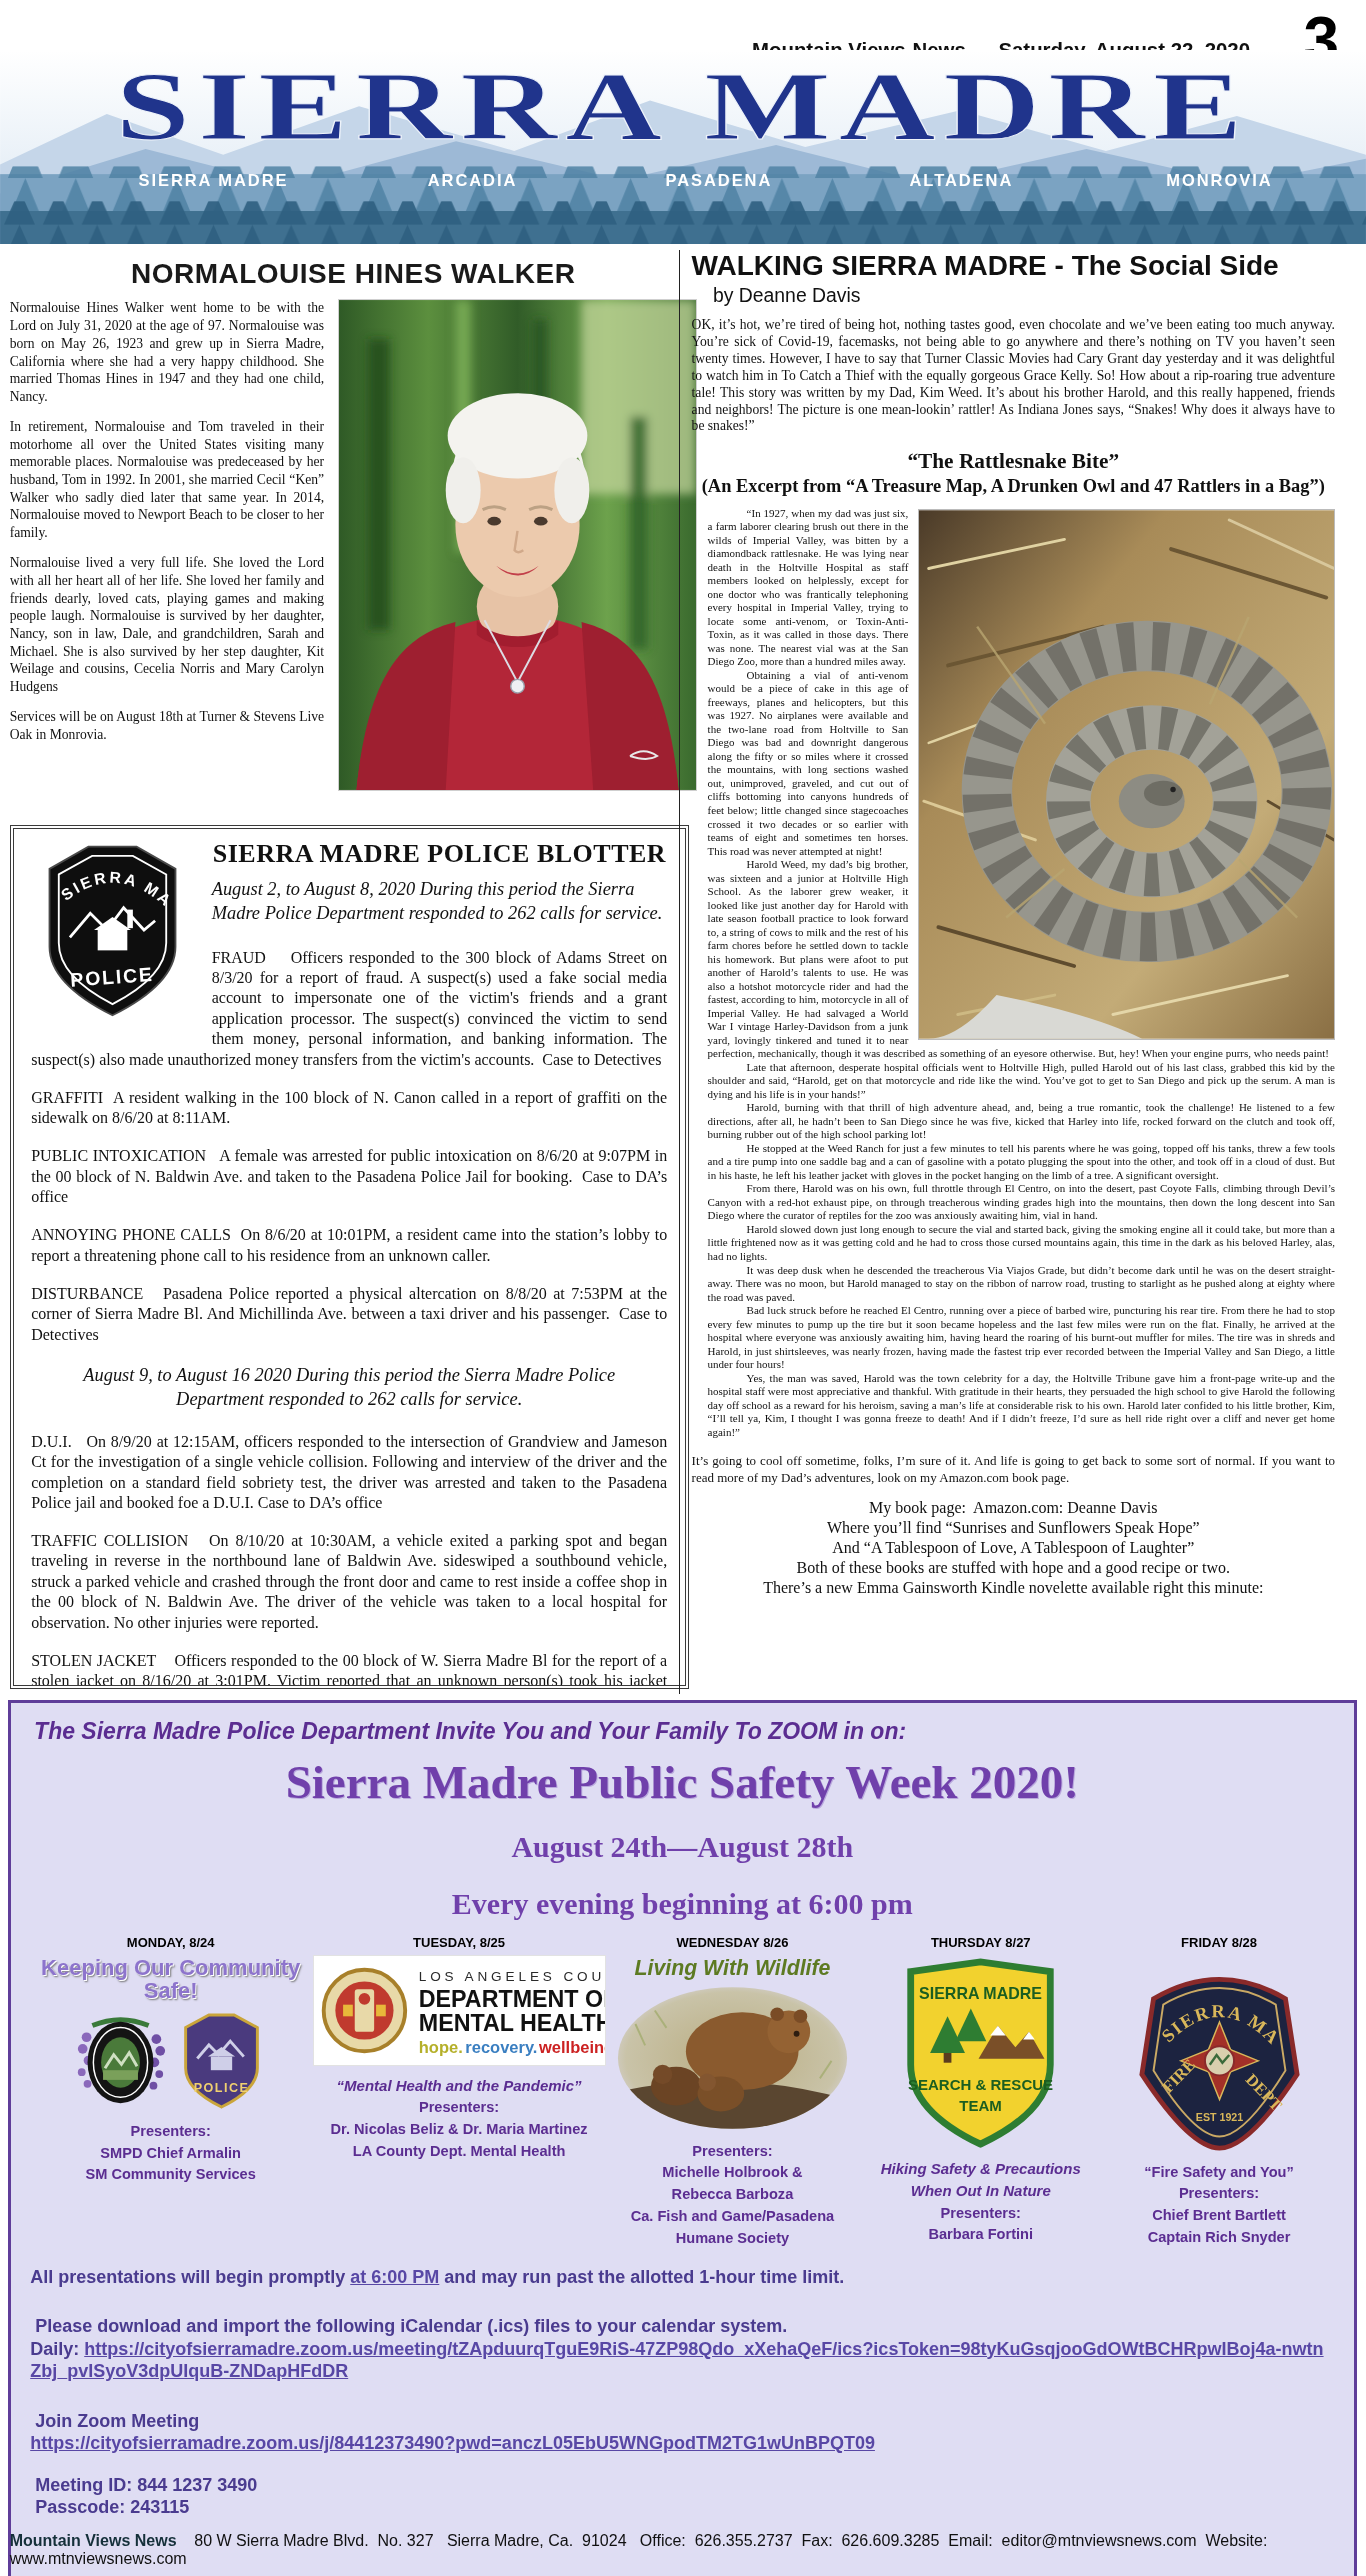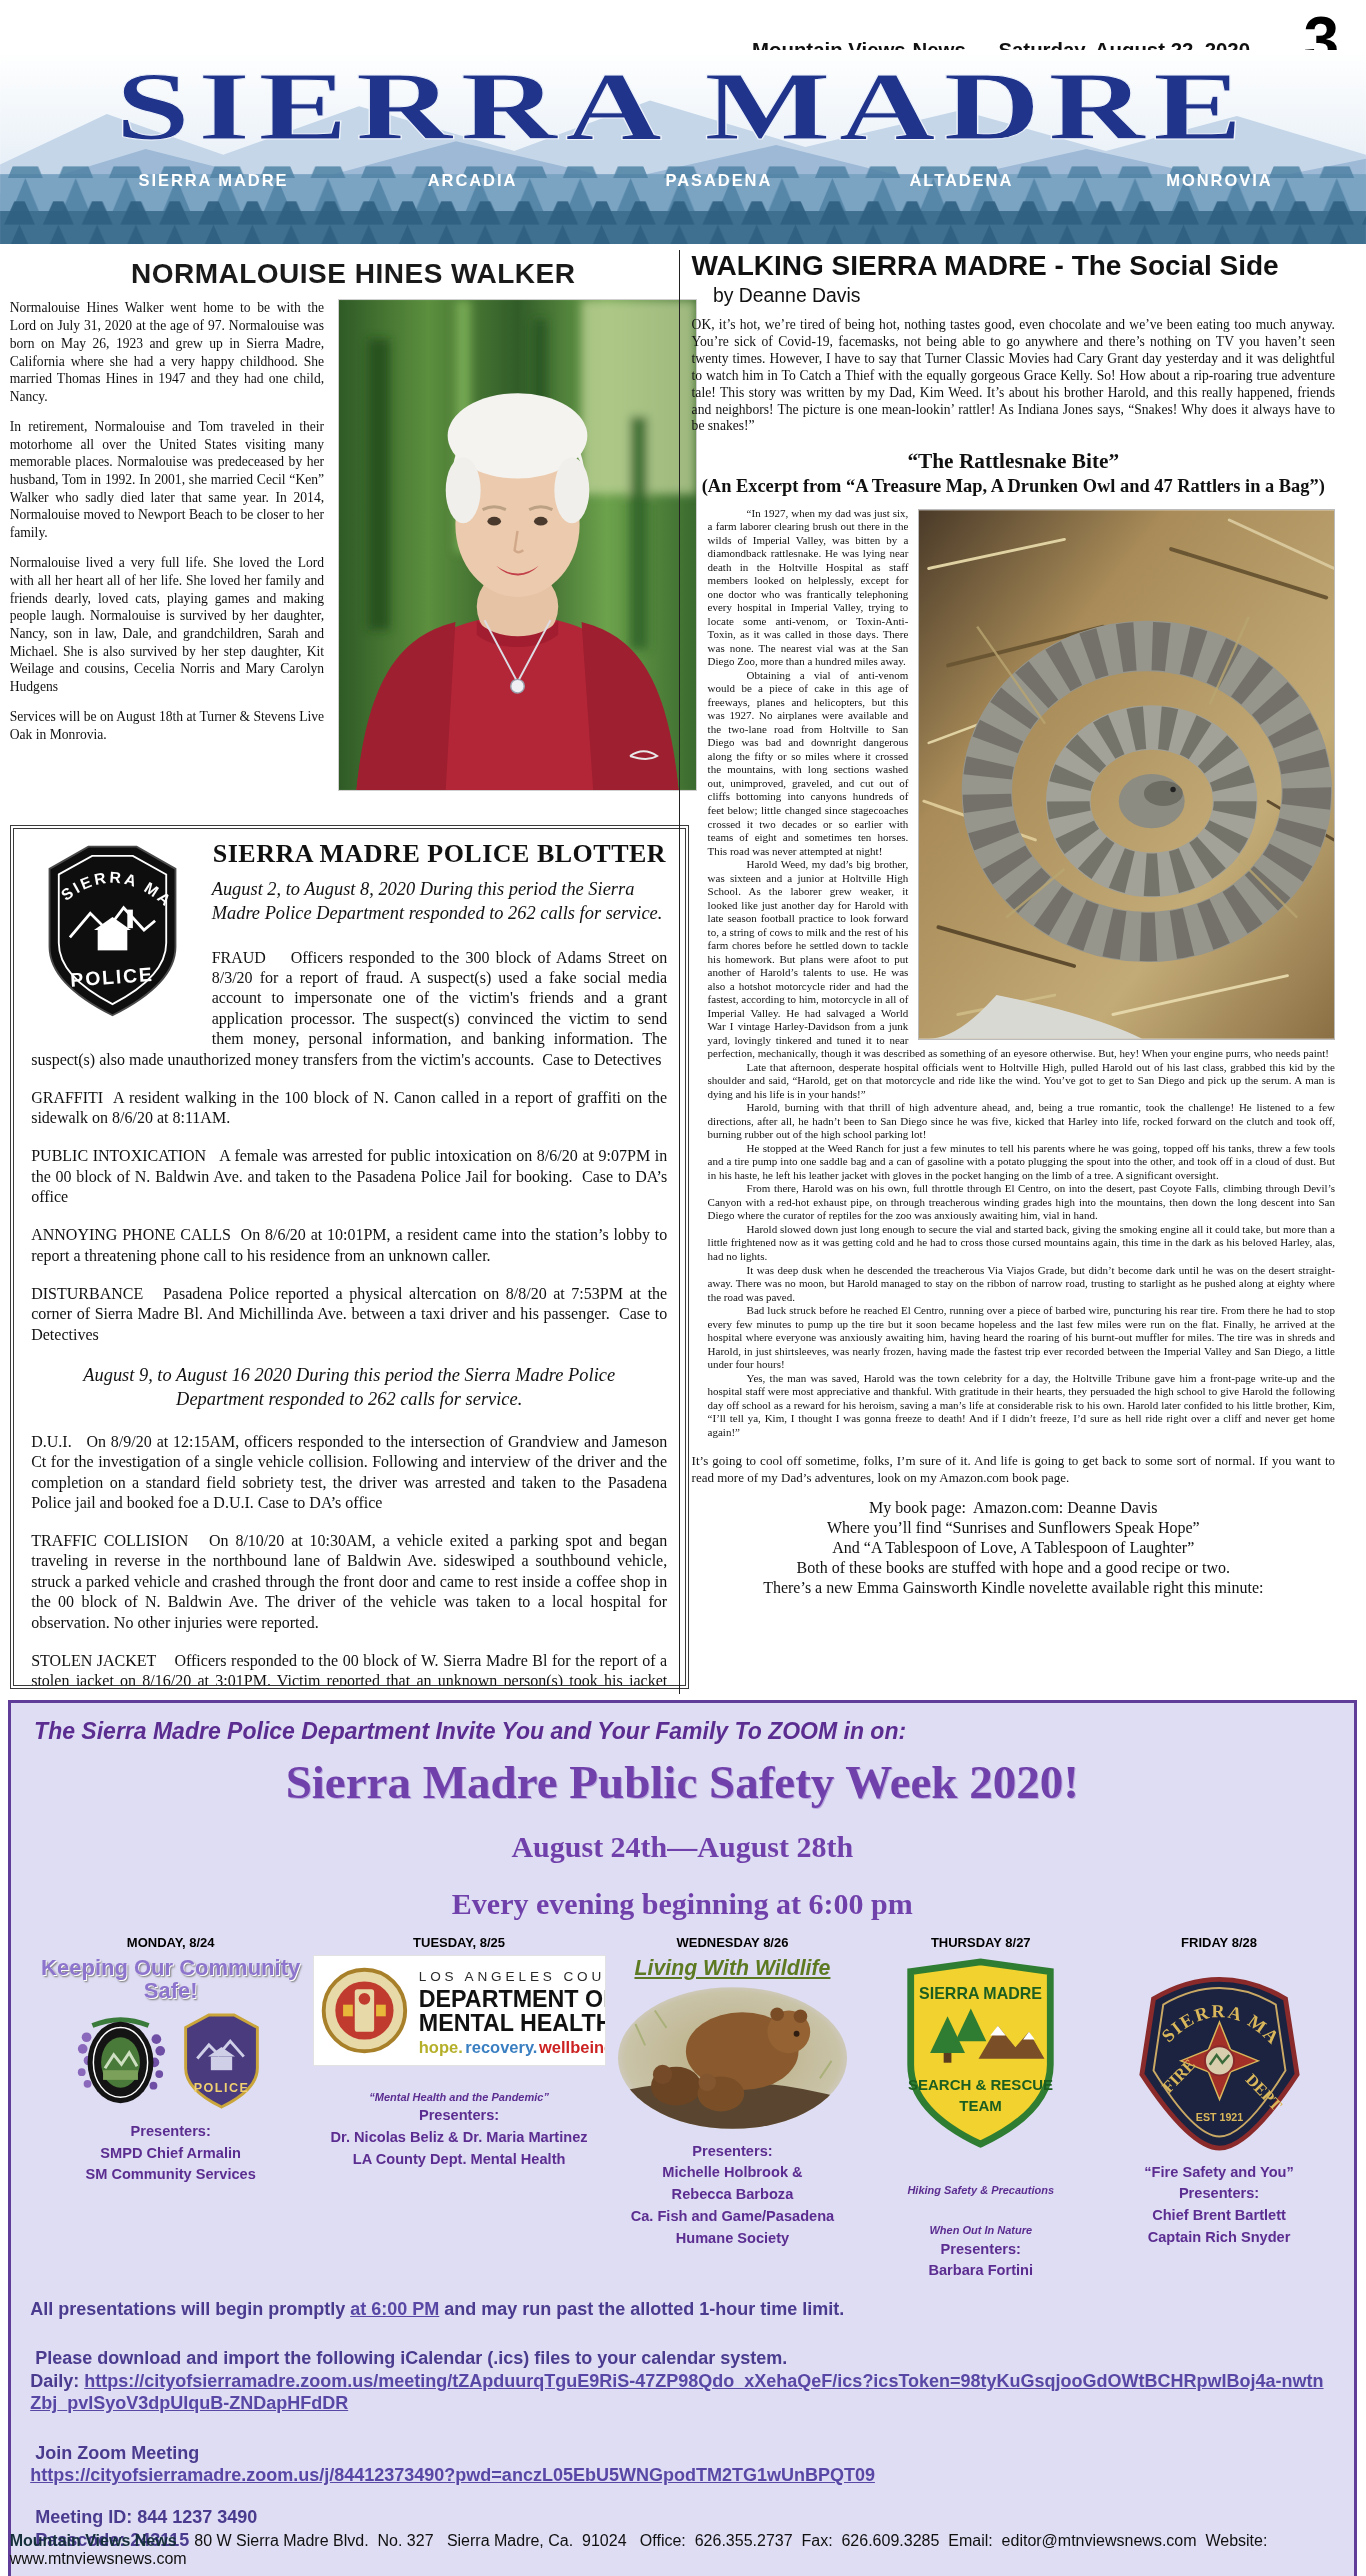"Living With Wildlife" .living { text-decoration: underline -> none }
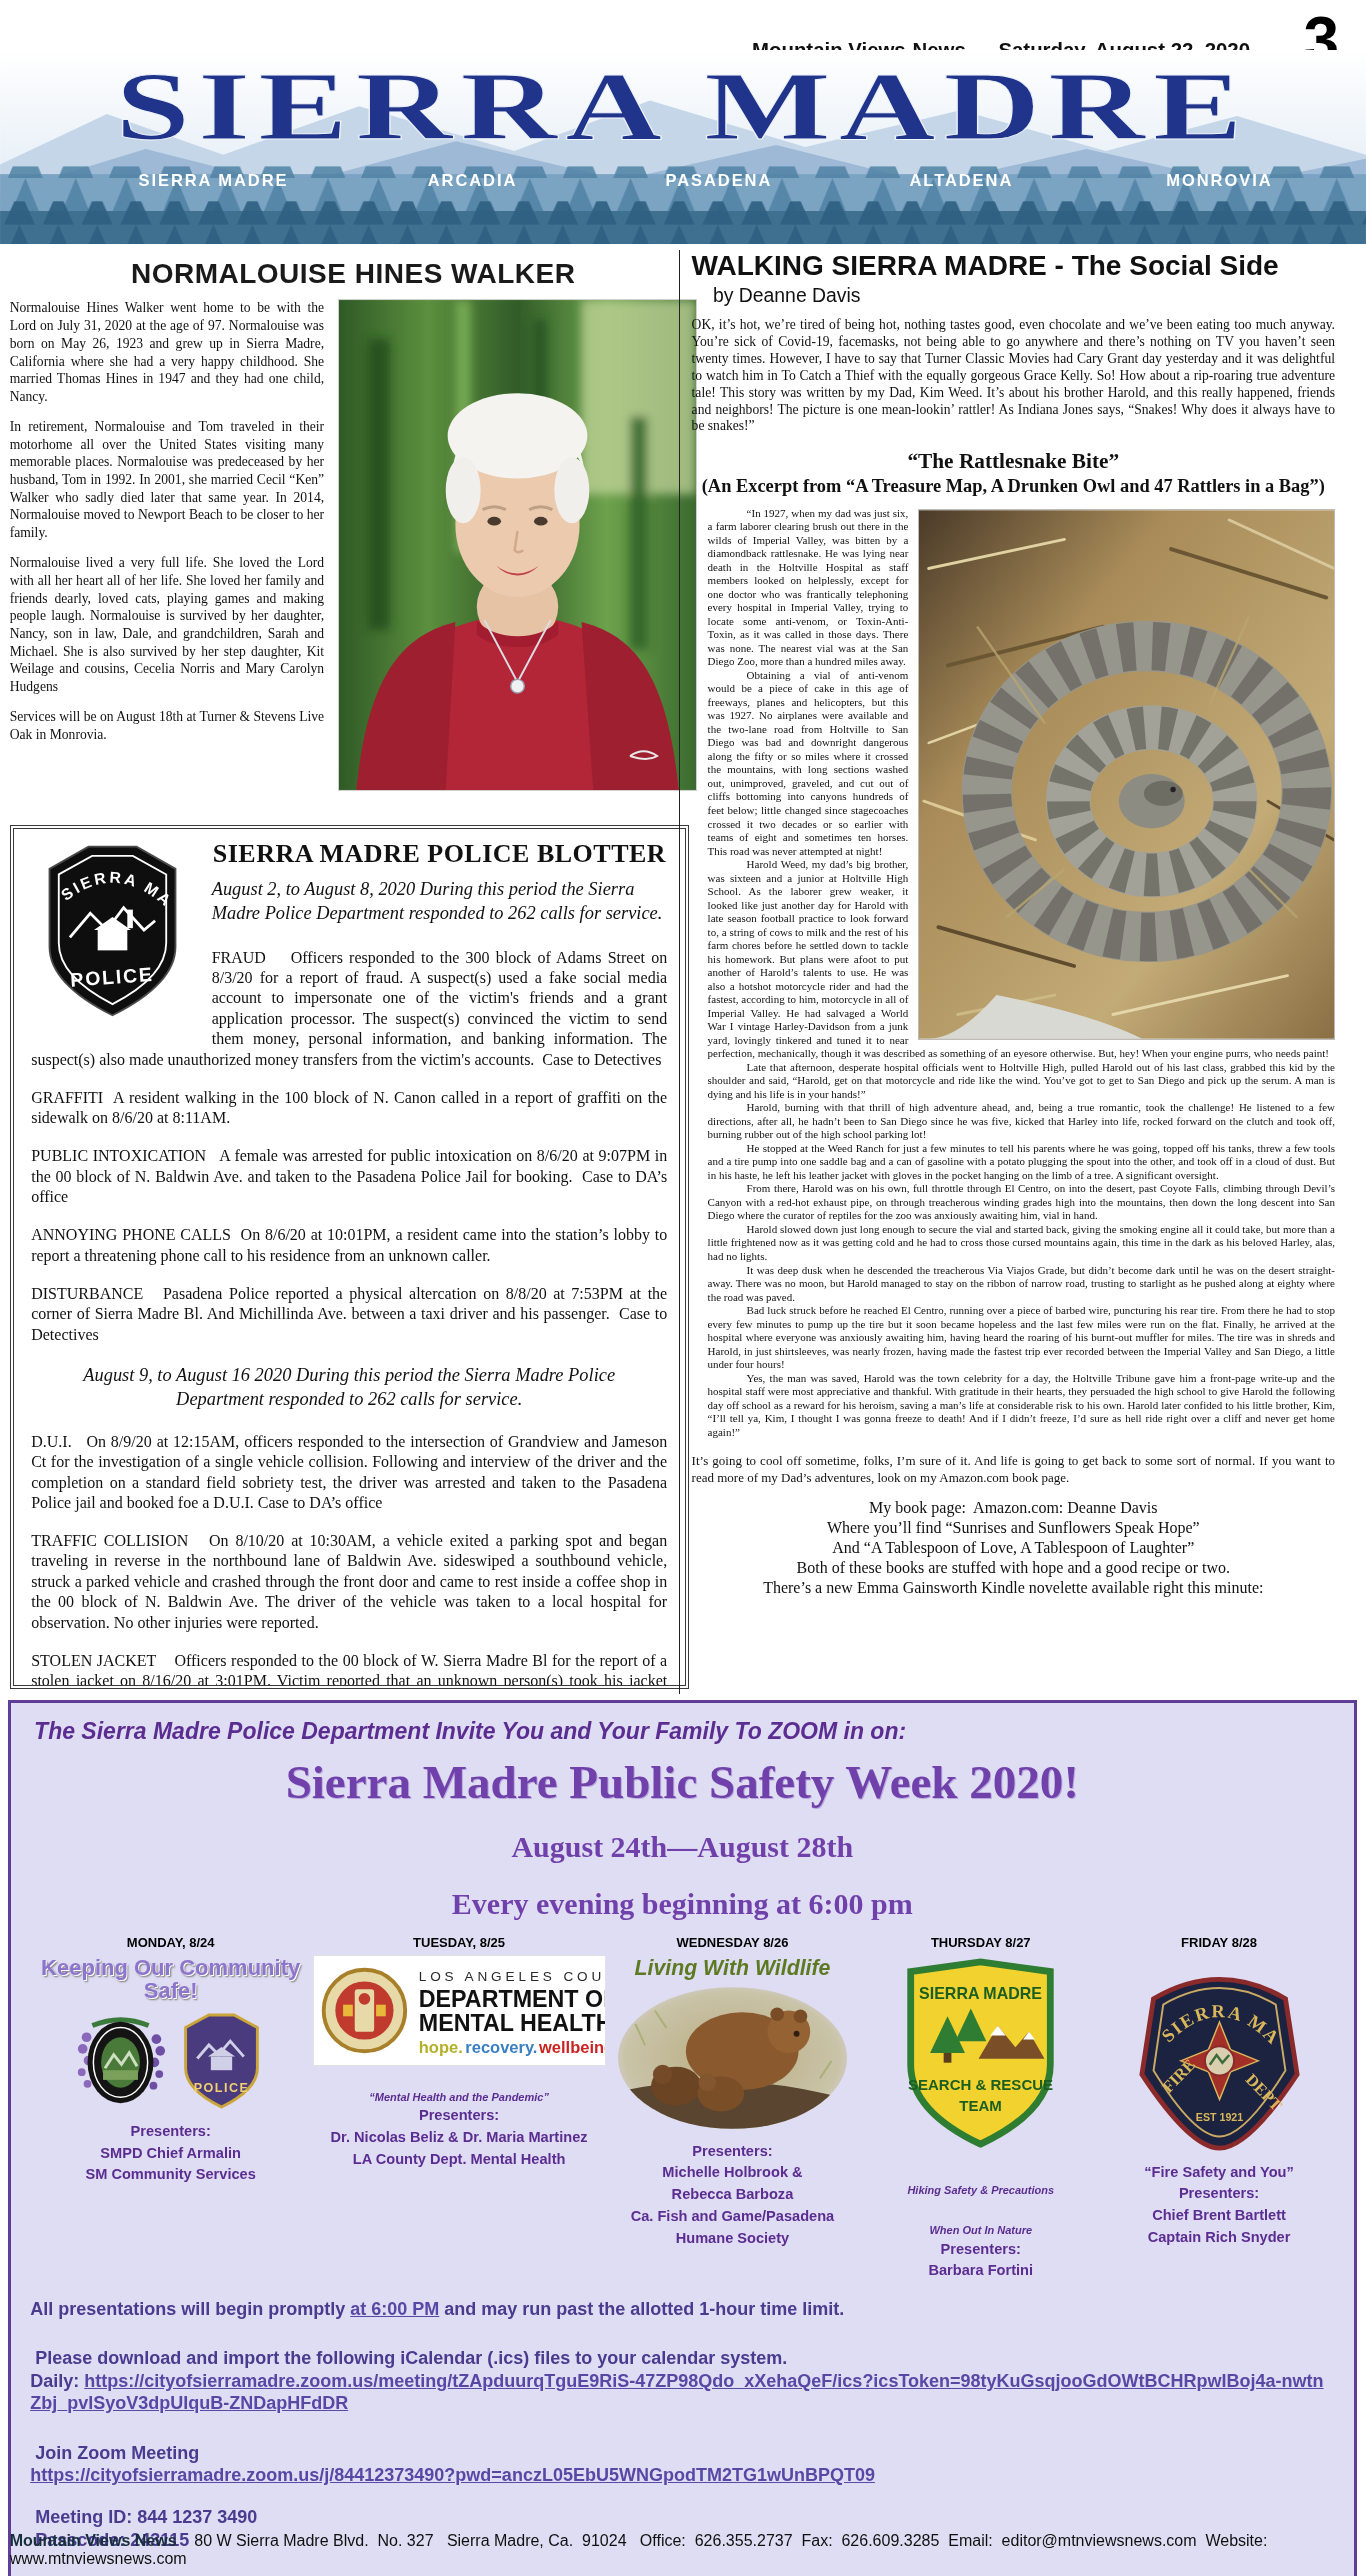"“Mental Health and the Pandemic”" .pline.it { font-size: 11px -> 15px; margin-top: 24px -> none }
